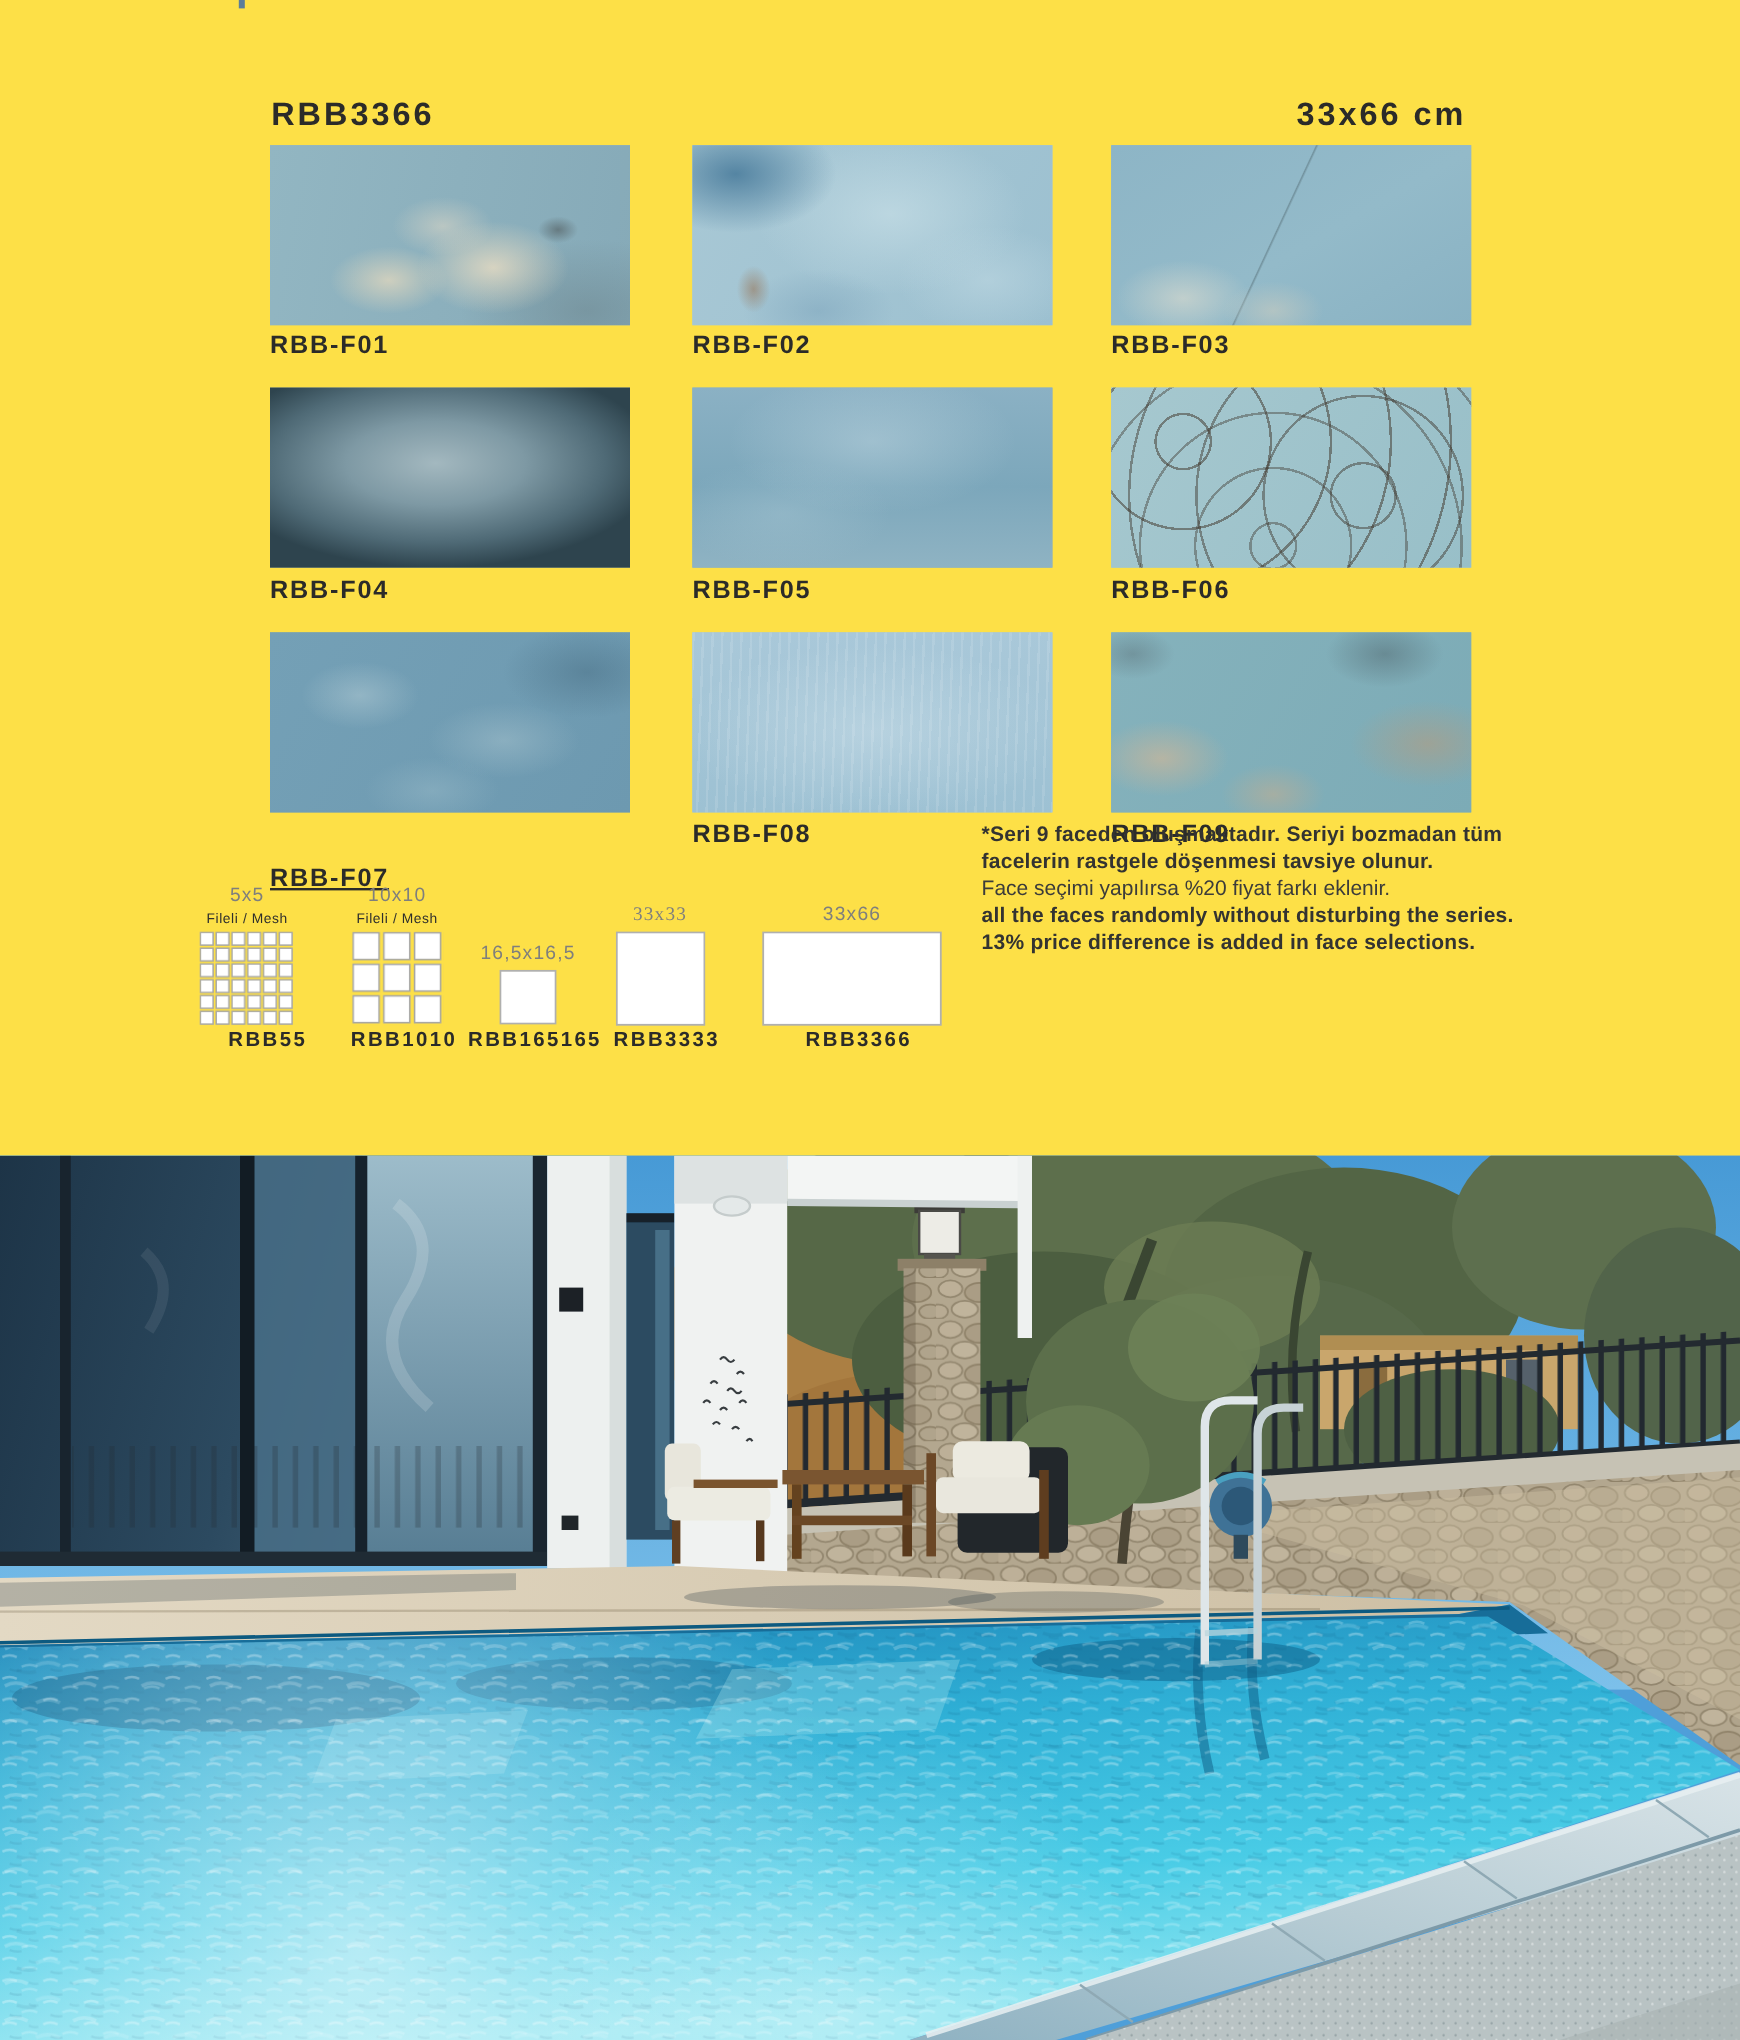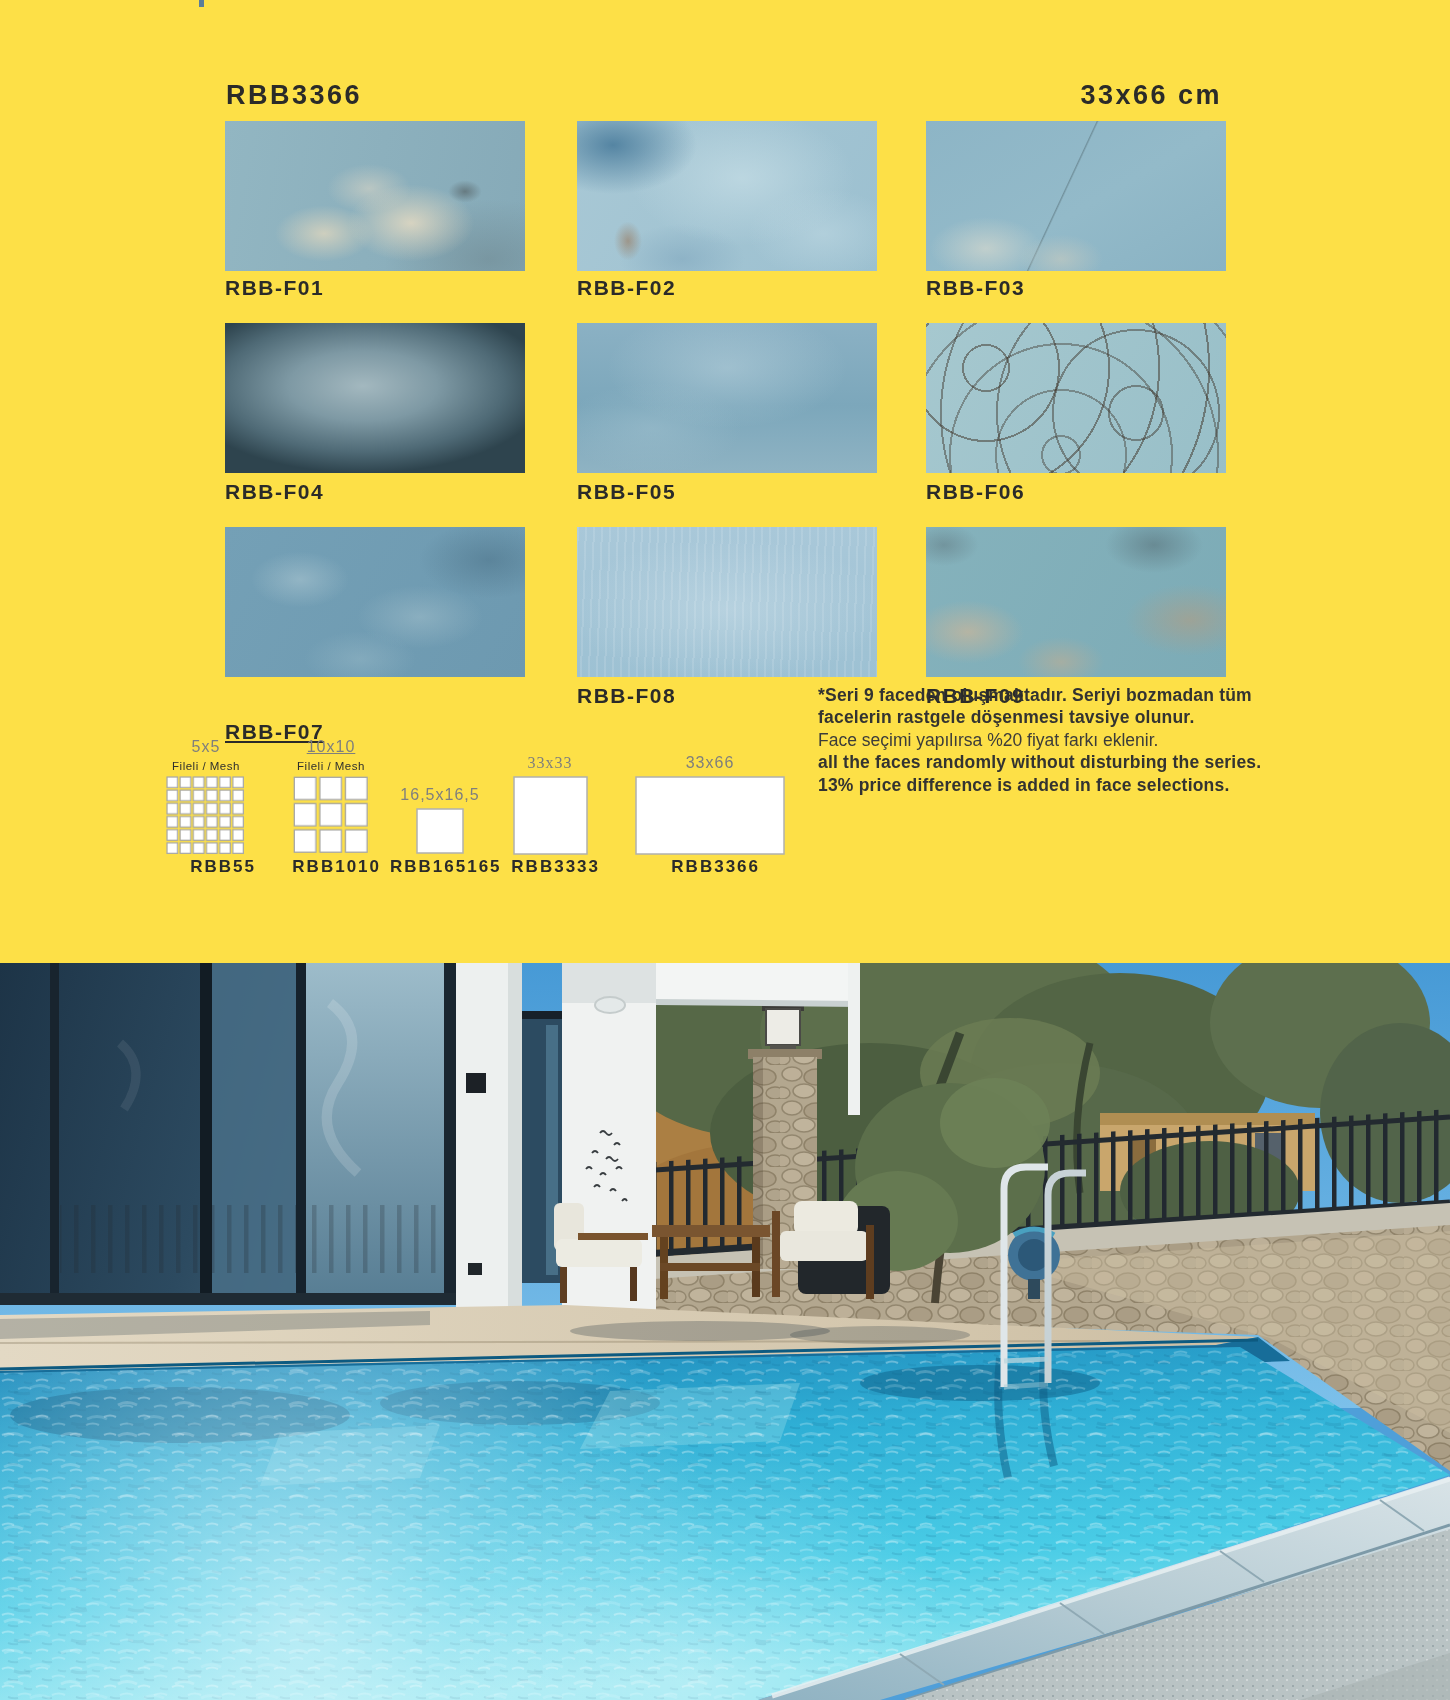"10x10" div.size-label { text-decoration: underline -> none }
